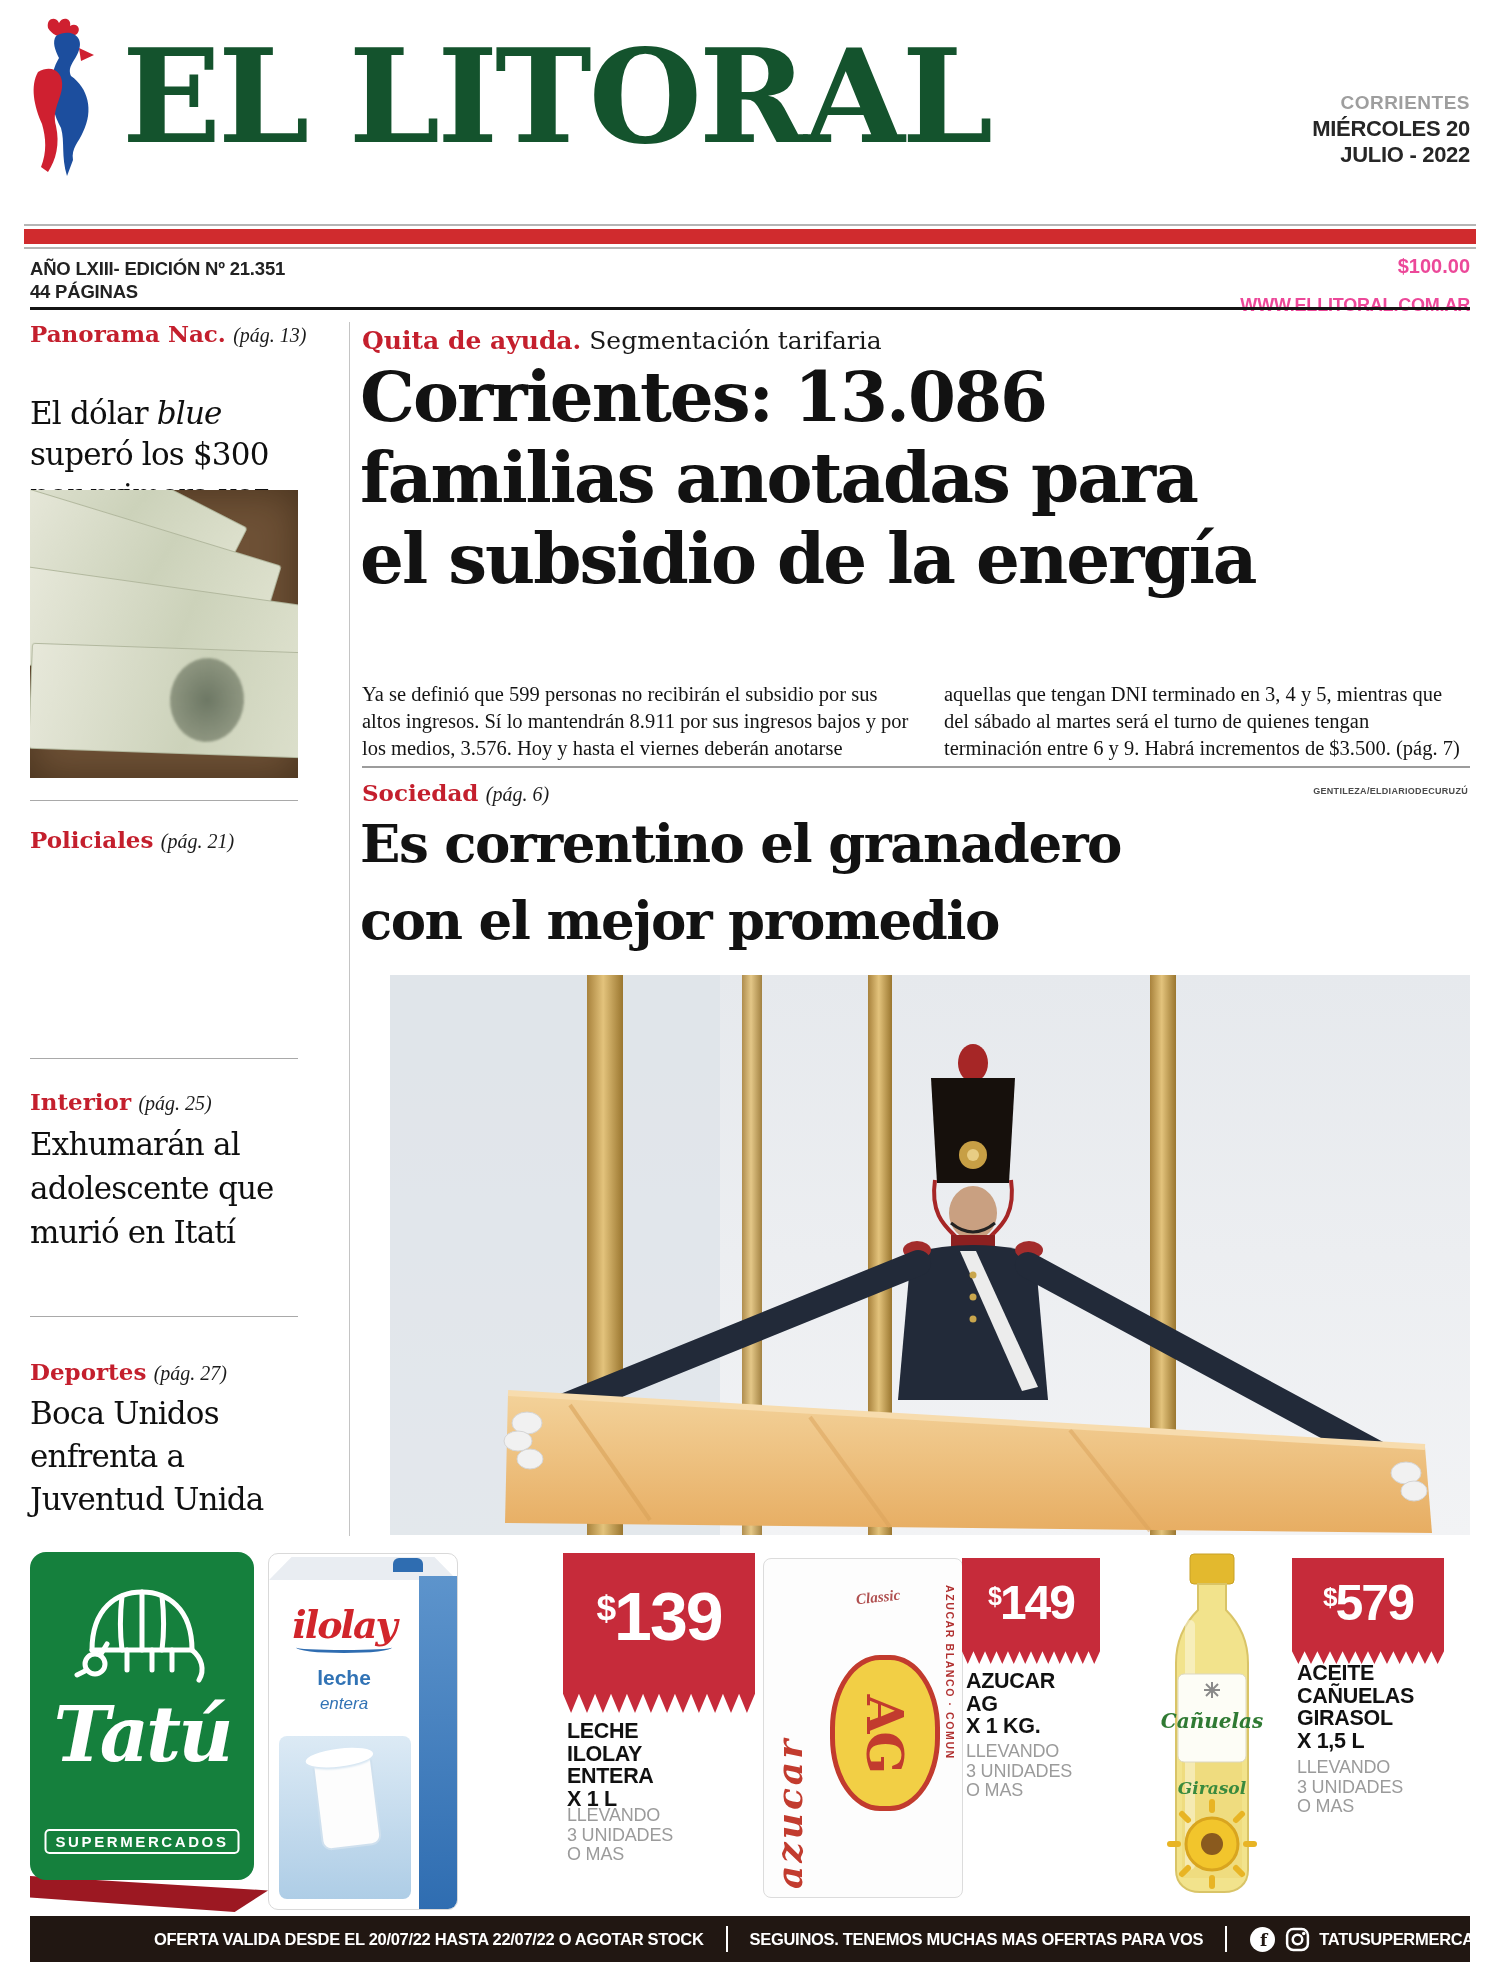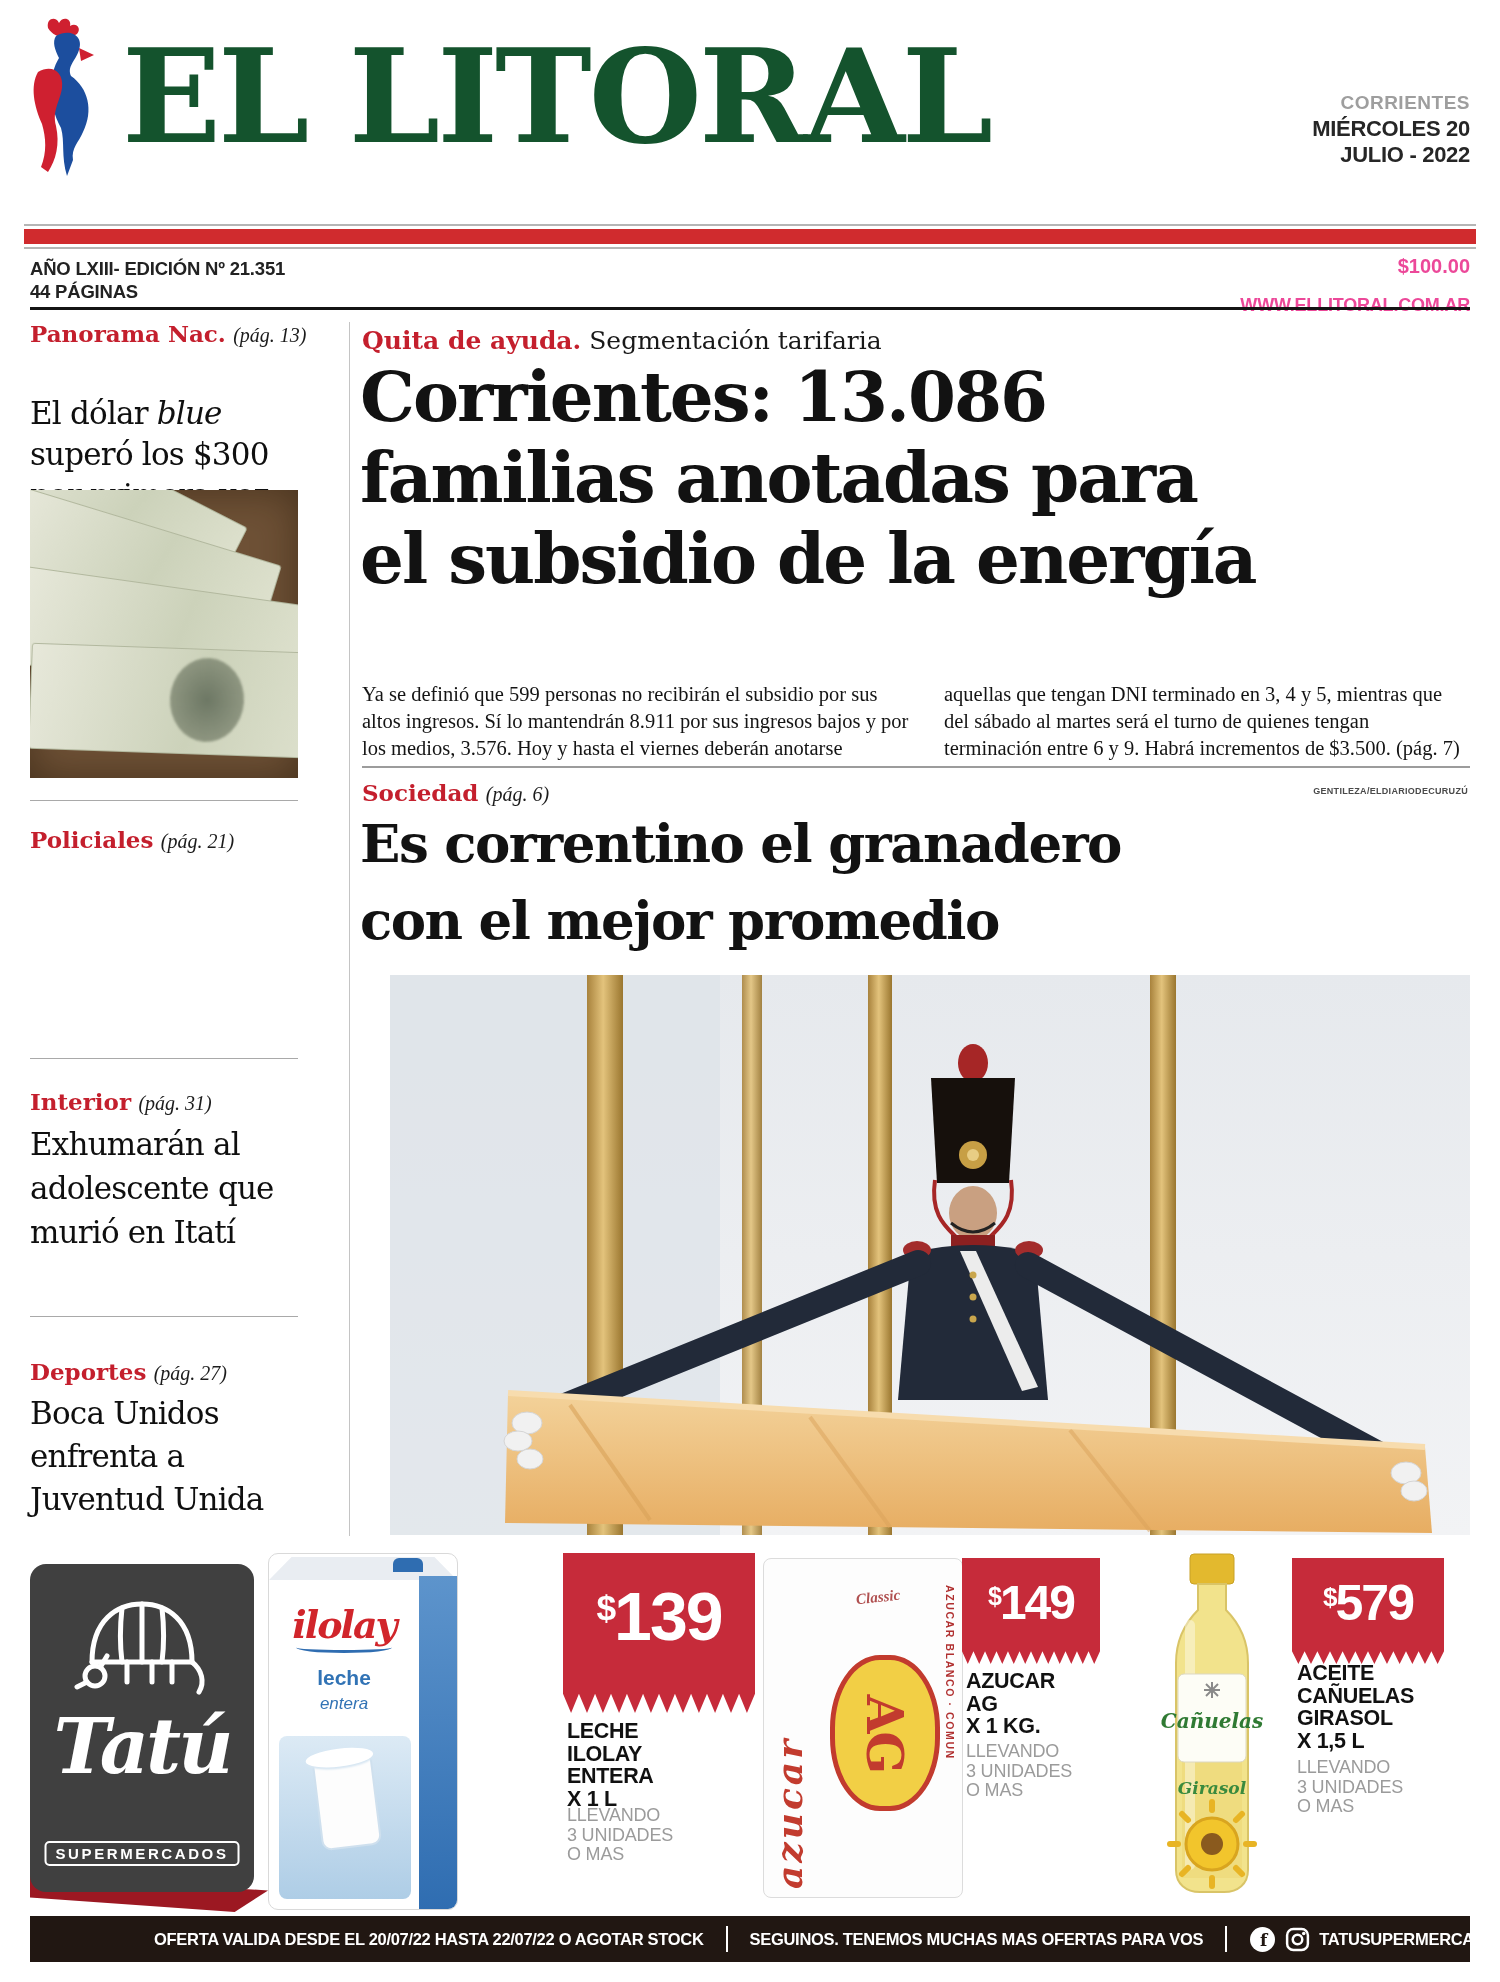"(pág. 31)" span.ref { text: 31 -> 25 }
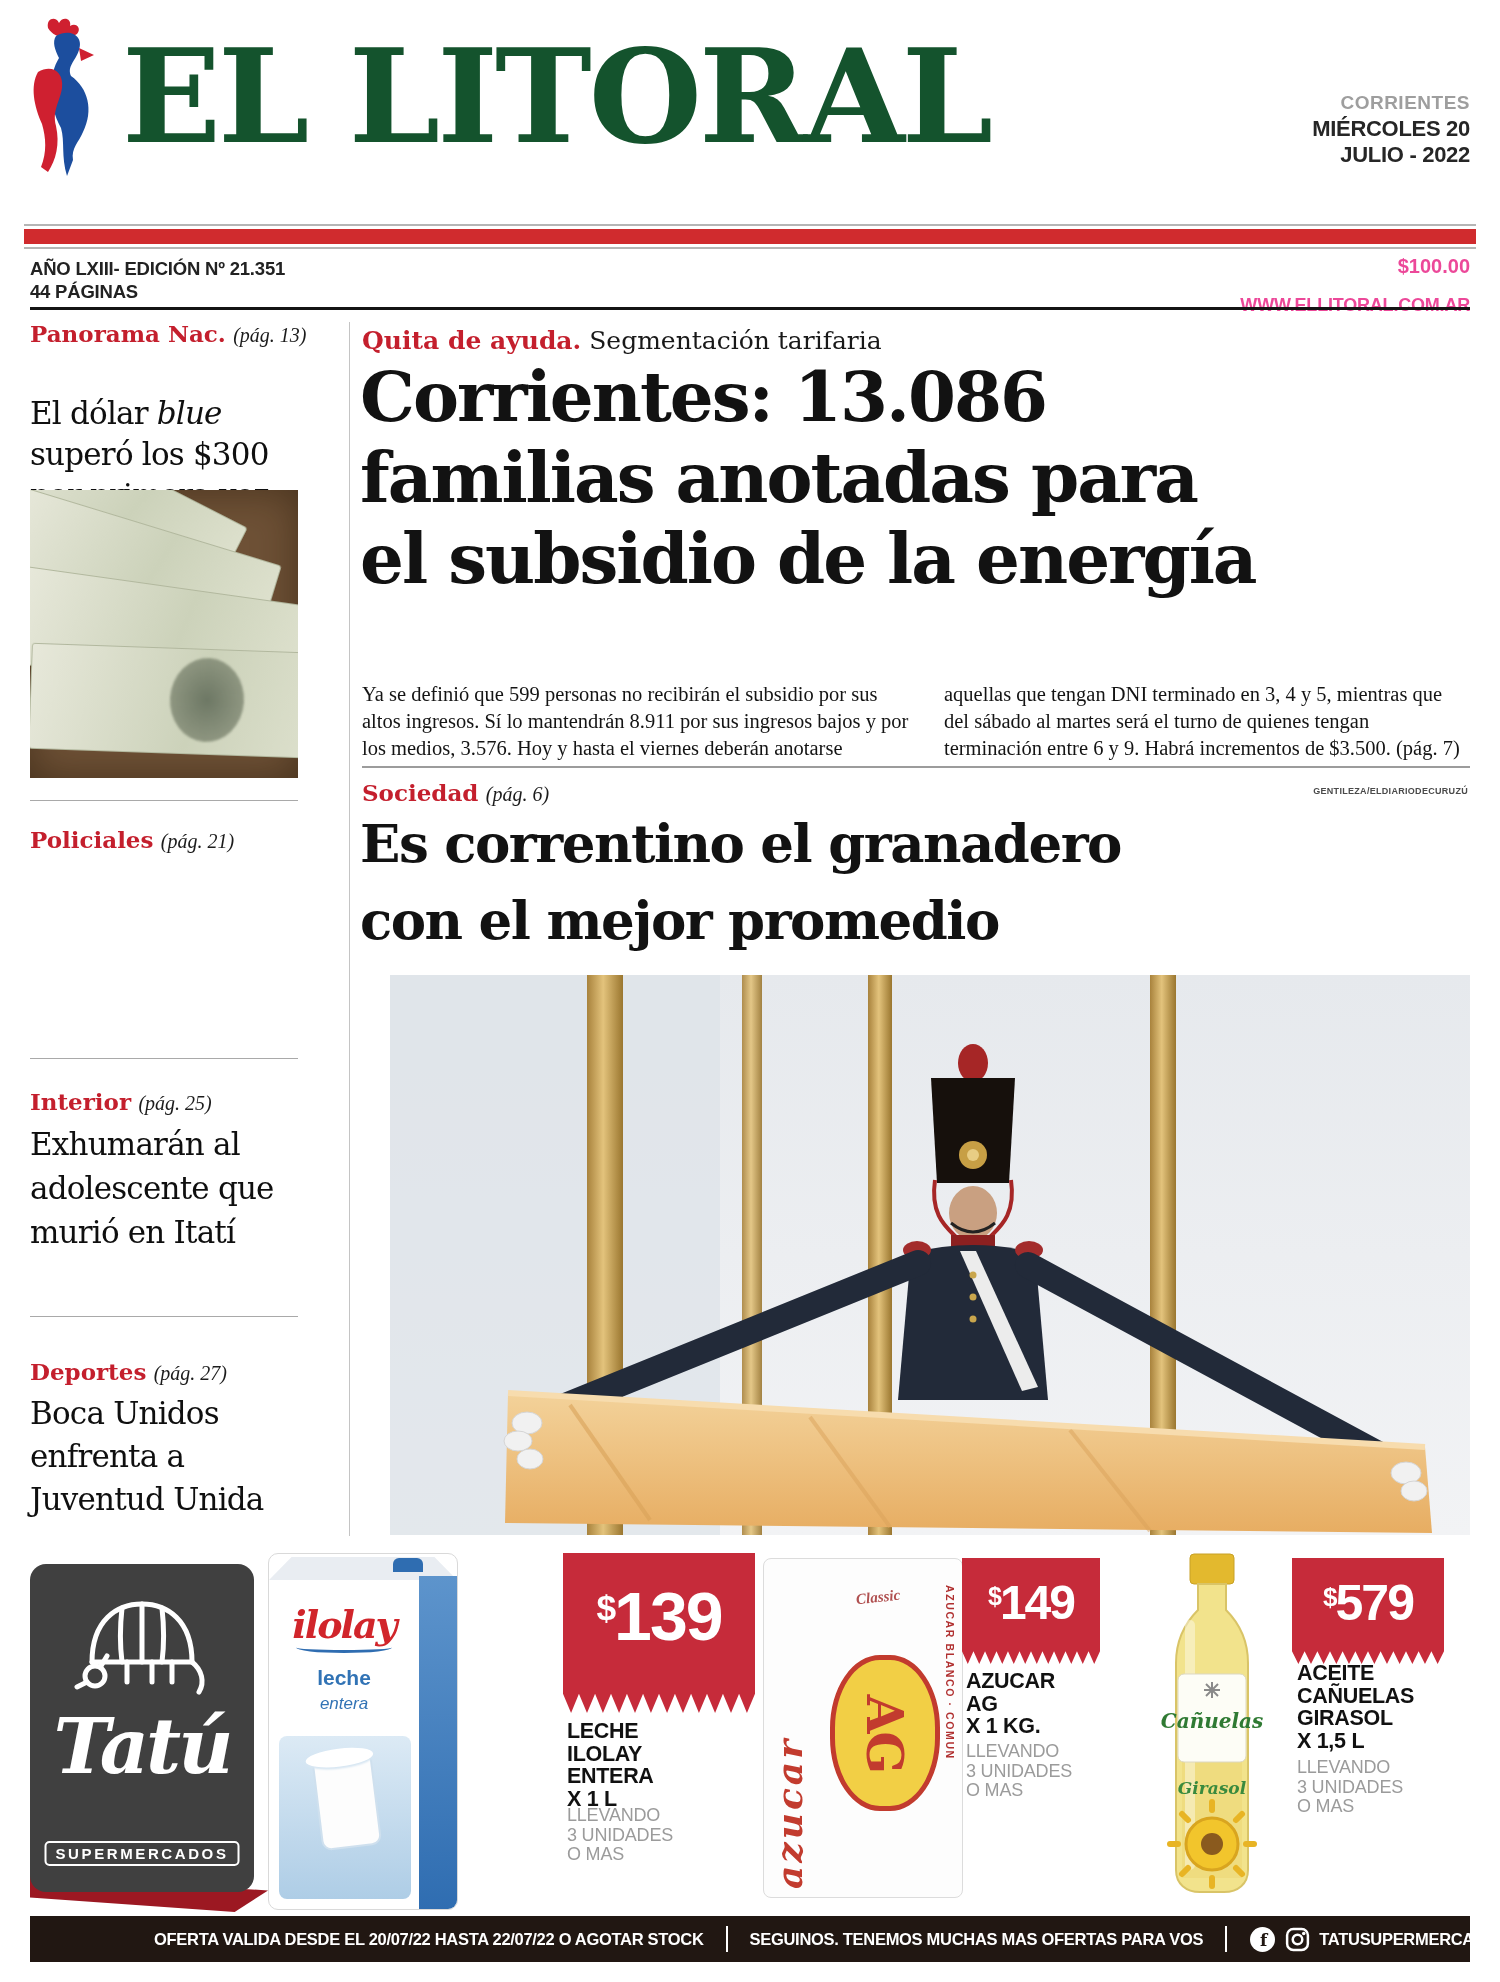"Tatú" .tatu-box { background: #404040 -> #15803d; margin-top: 12px -> none }
